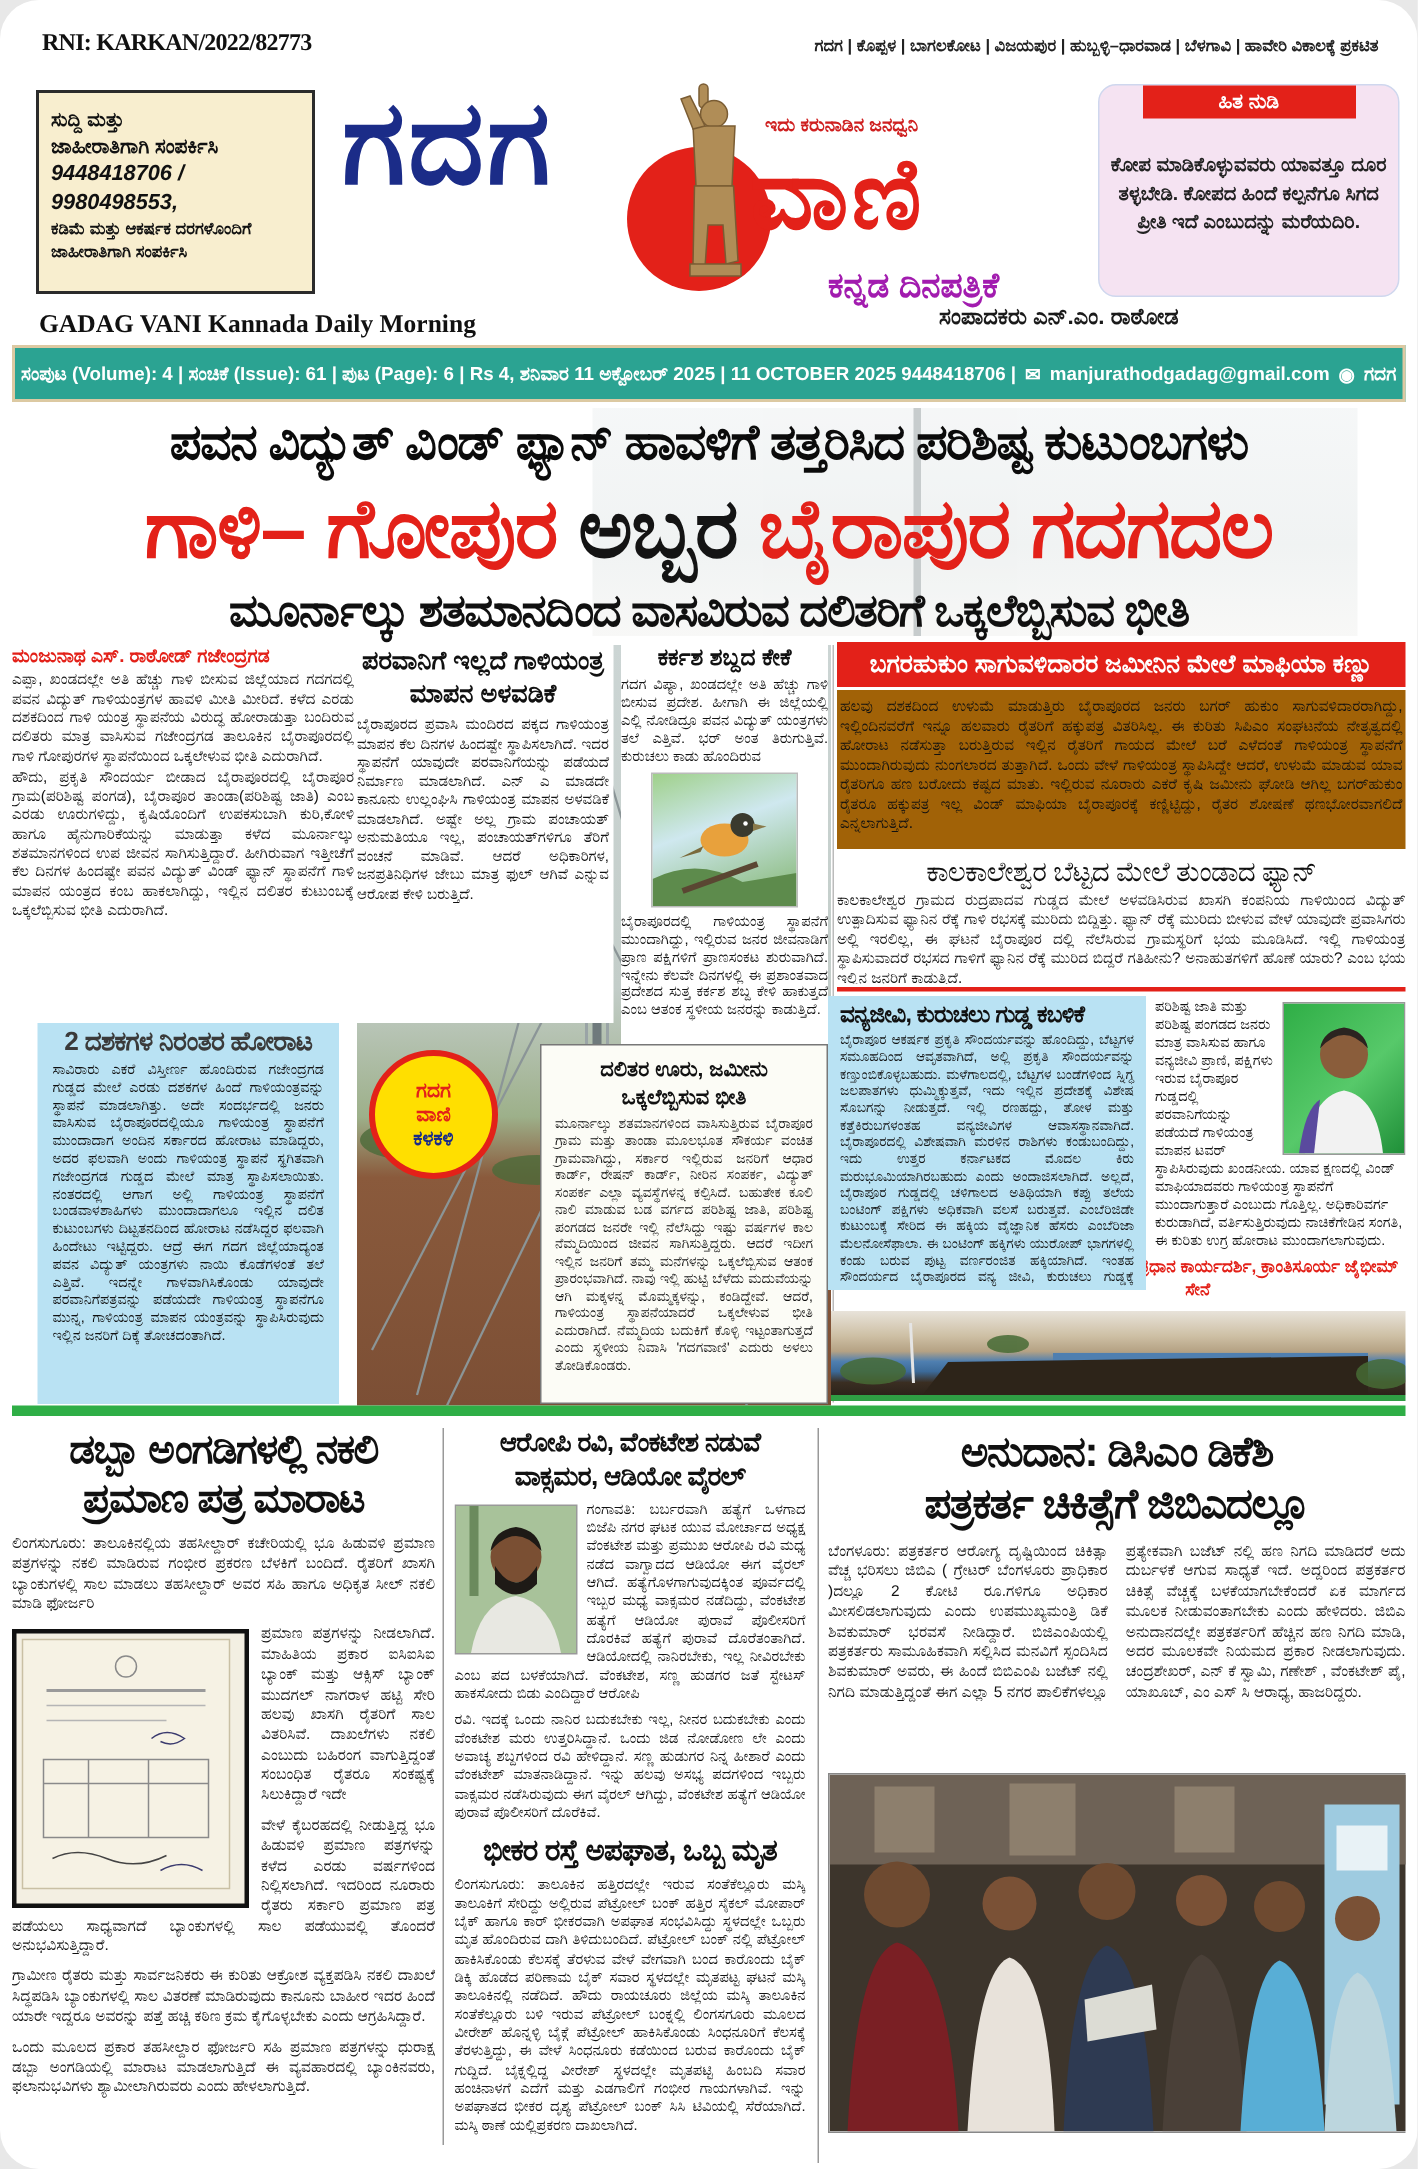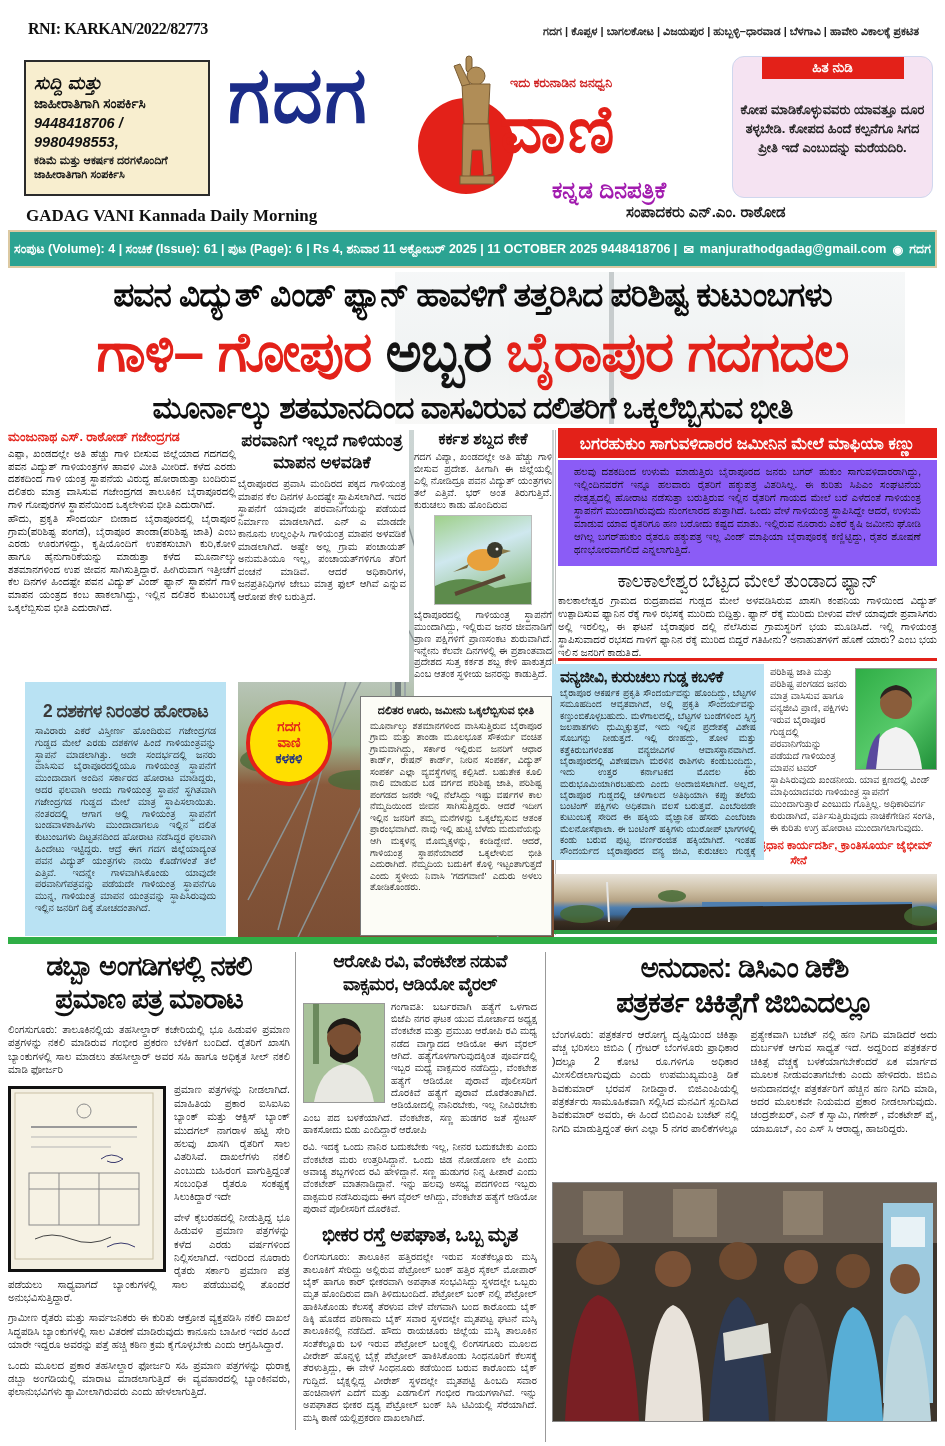"RNI: KARKAN/2022/82773" #page { border-radius: none -> 26px }
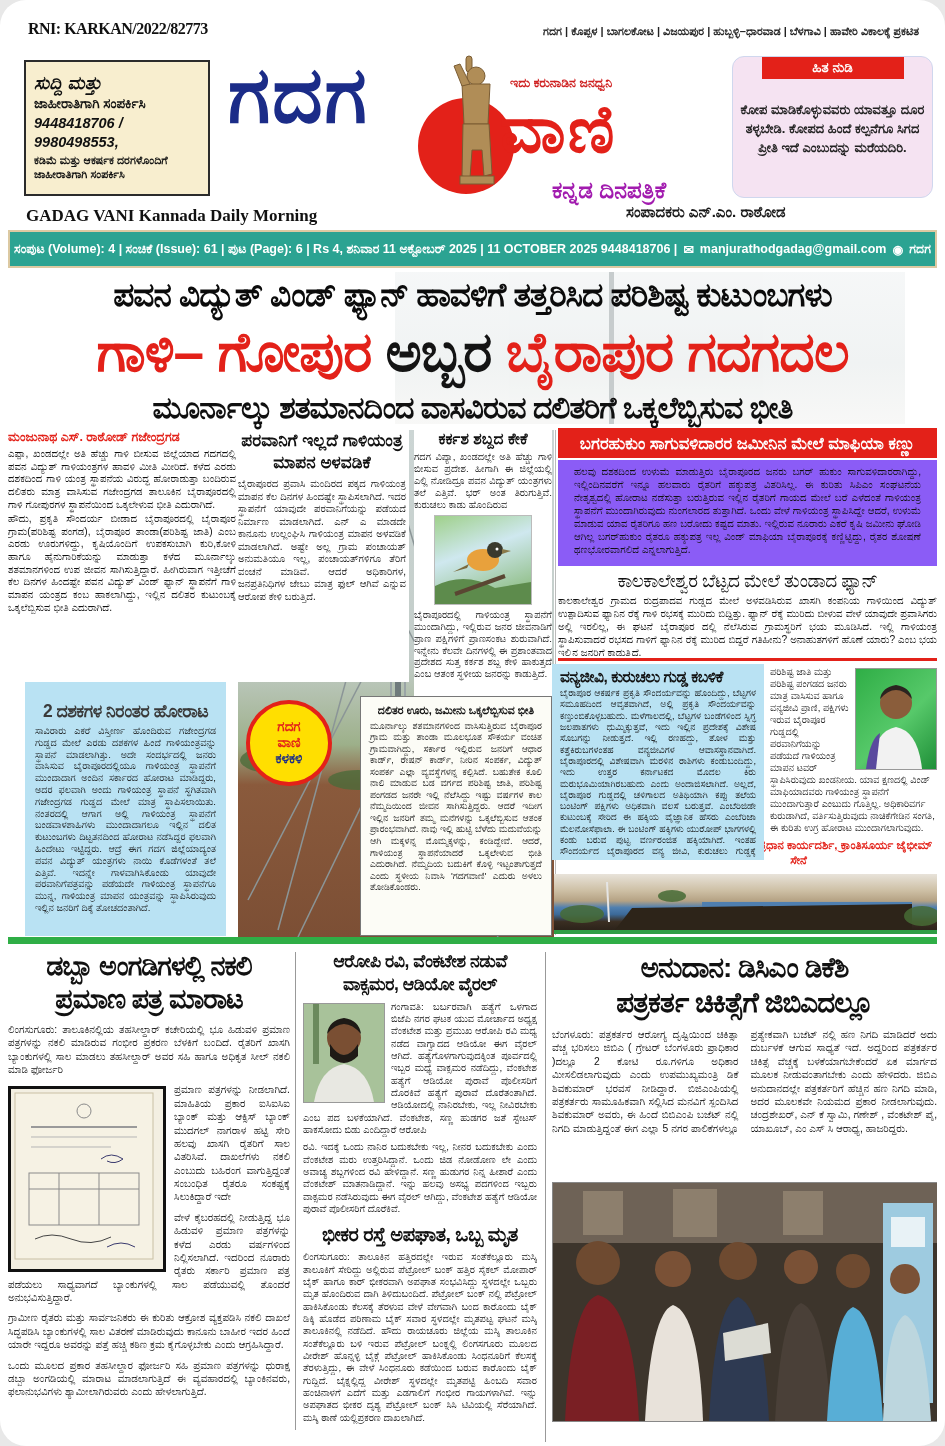"ಸುದ್ದಿ ಮತ್ತು" .adbox .l1 { font-size: 18px -> 13px; font-style: italic -> none }
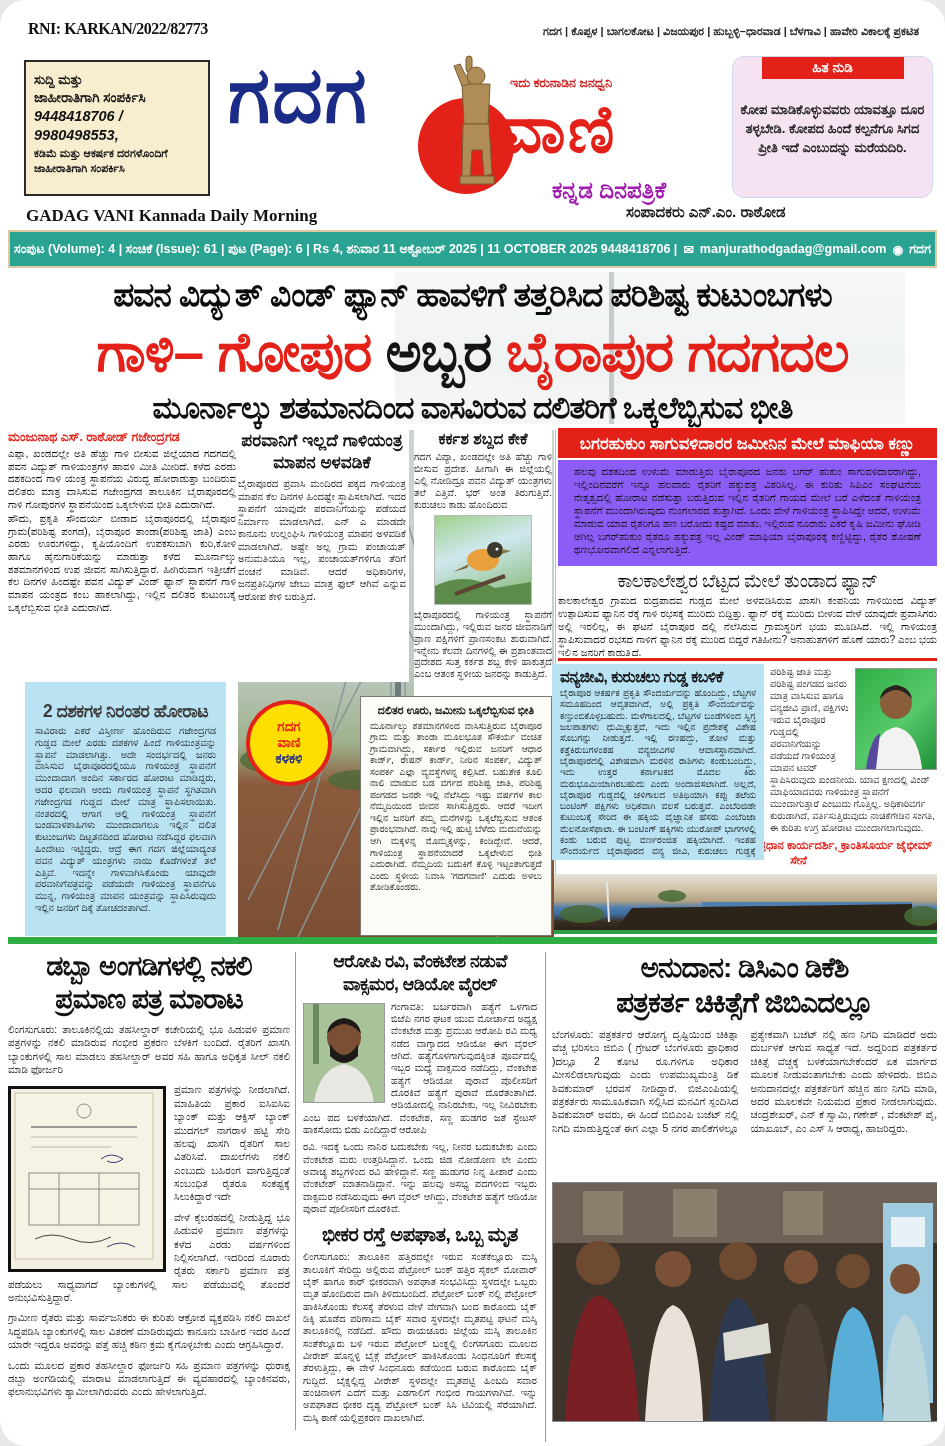"ಹಲವು ದಶಕದಿಂದ ಉಳುಮೆ ಮಾಡುತ್ತಿರು ಬೈರಾಪೂರದ" .grayblock { background: #8b5cf6 -> #a16207; padding: 5px 16px -> 5px 2px }
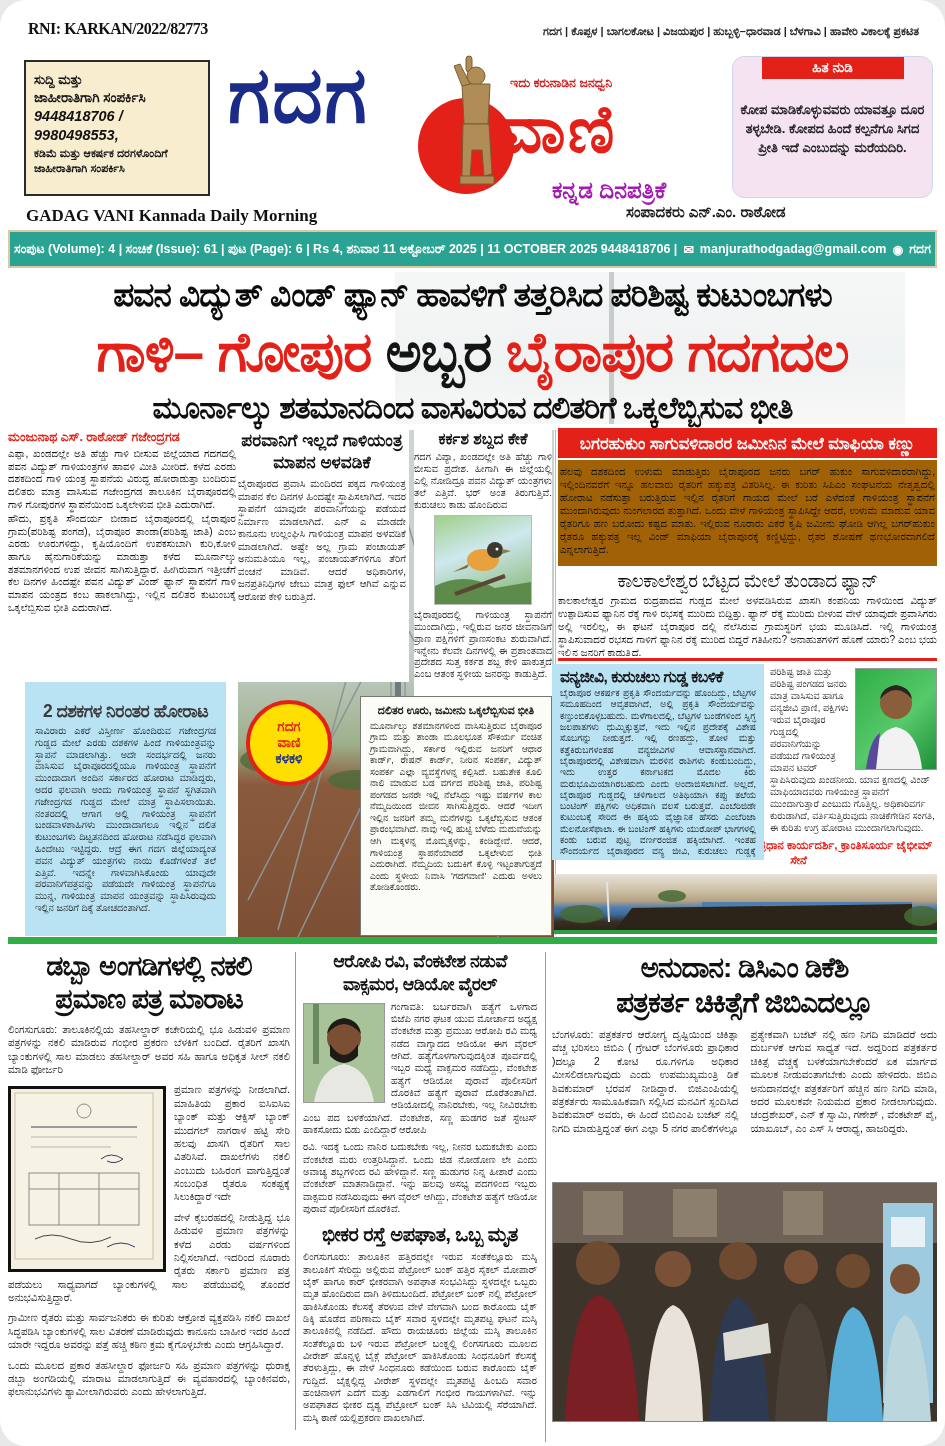"2 ದಶಕಗಳ ನಿರಂತರ ಹೋರಾಟ" .strugglebox { padding: 19px 10px -> 2px 10px }
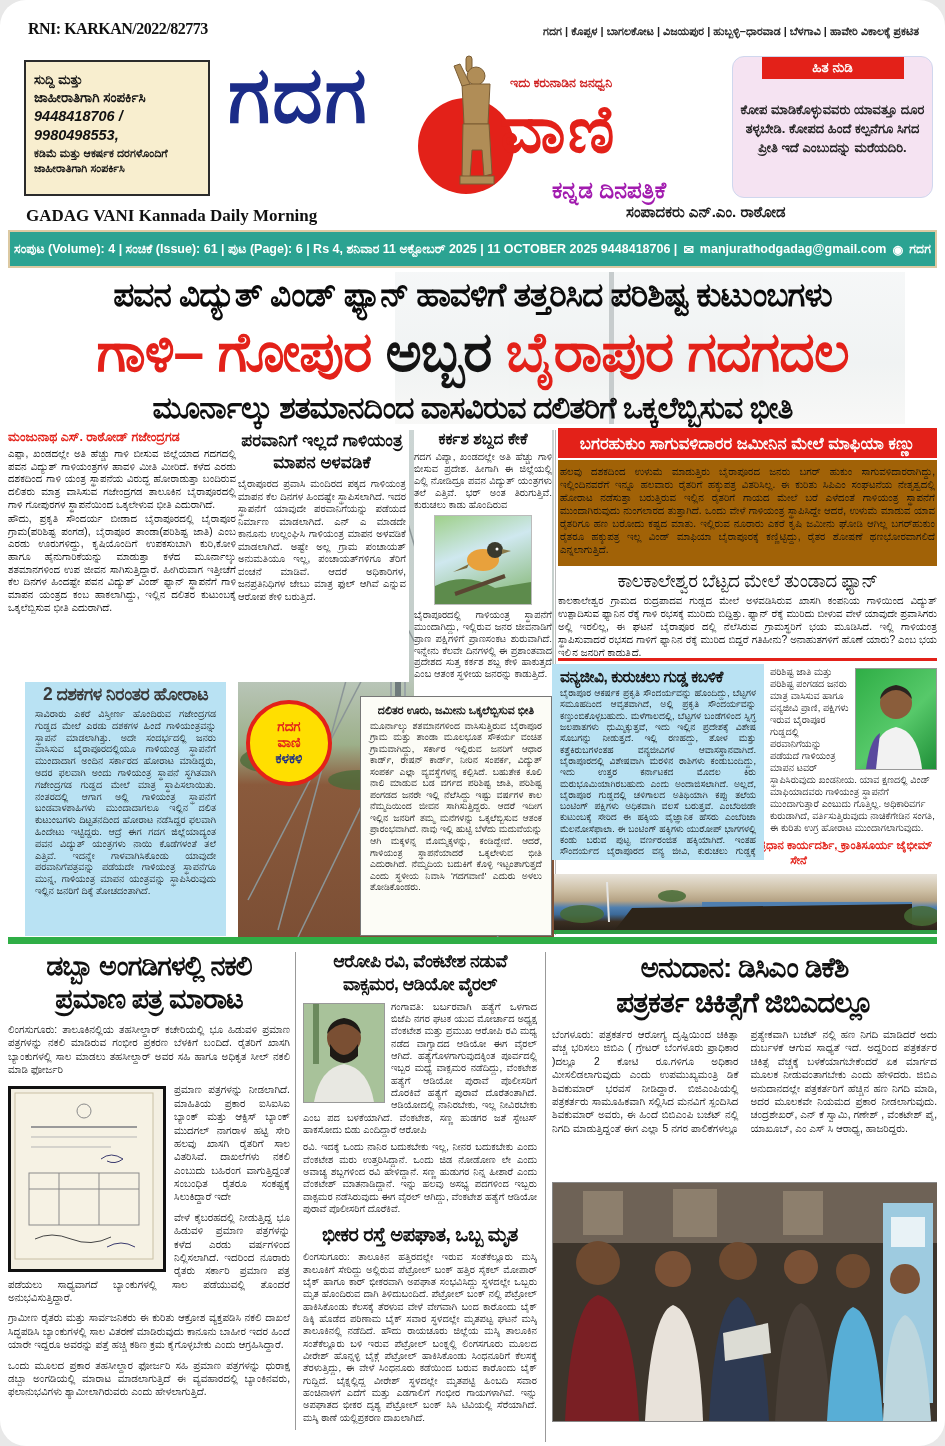"ದಲಿತರ ಊರು, ಜಮೀನು ಒಕ್ಕಲೆಬ್ಬಿಸುವ ಭೀತಿ" .dalitbox .t { font-size: 11px -> 14px }
